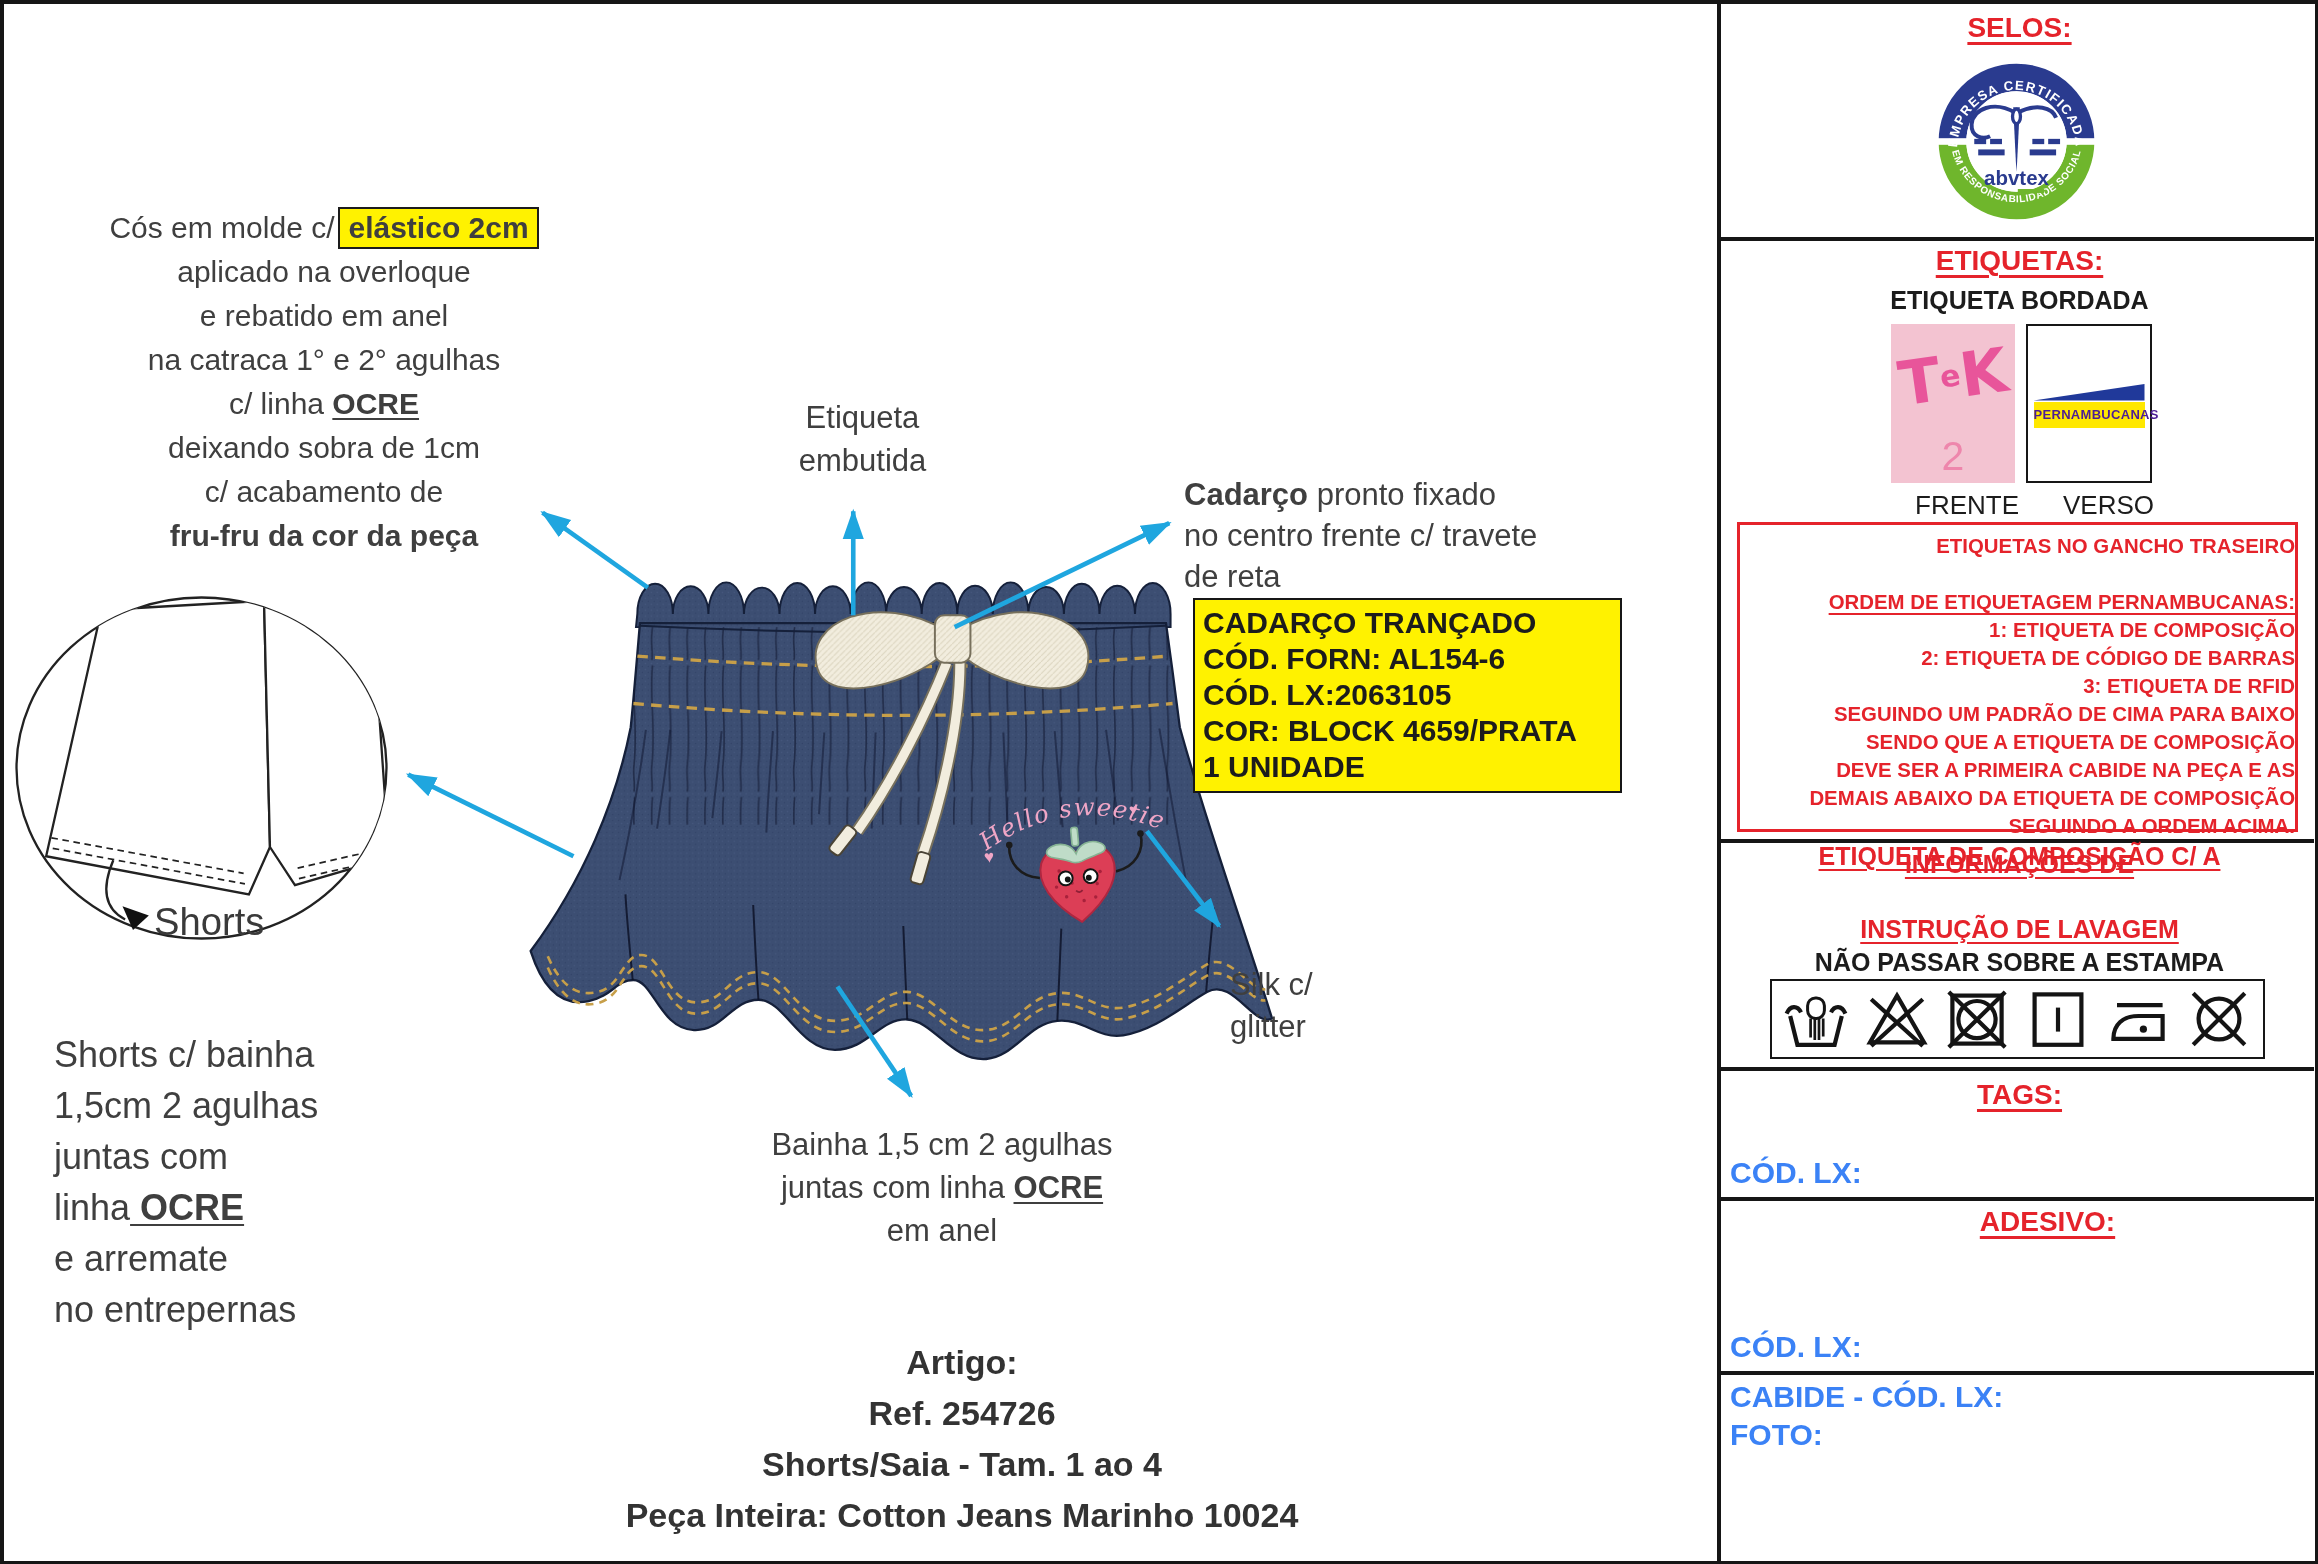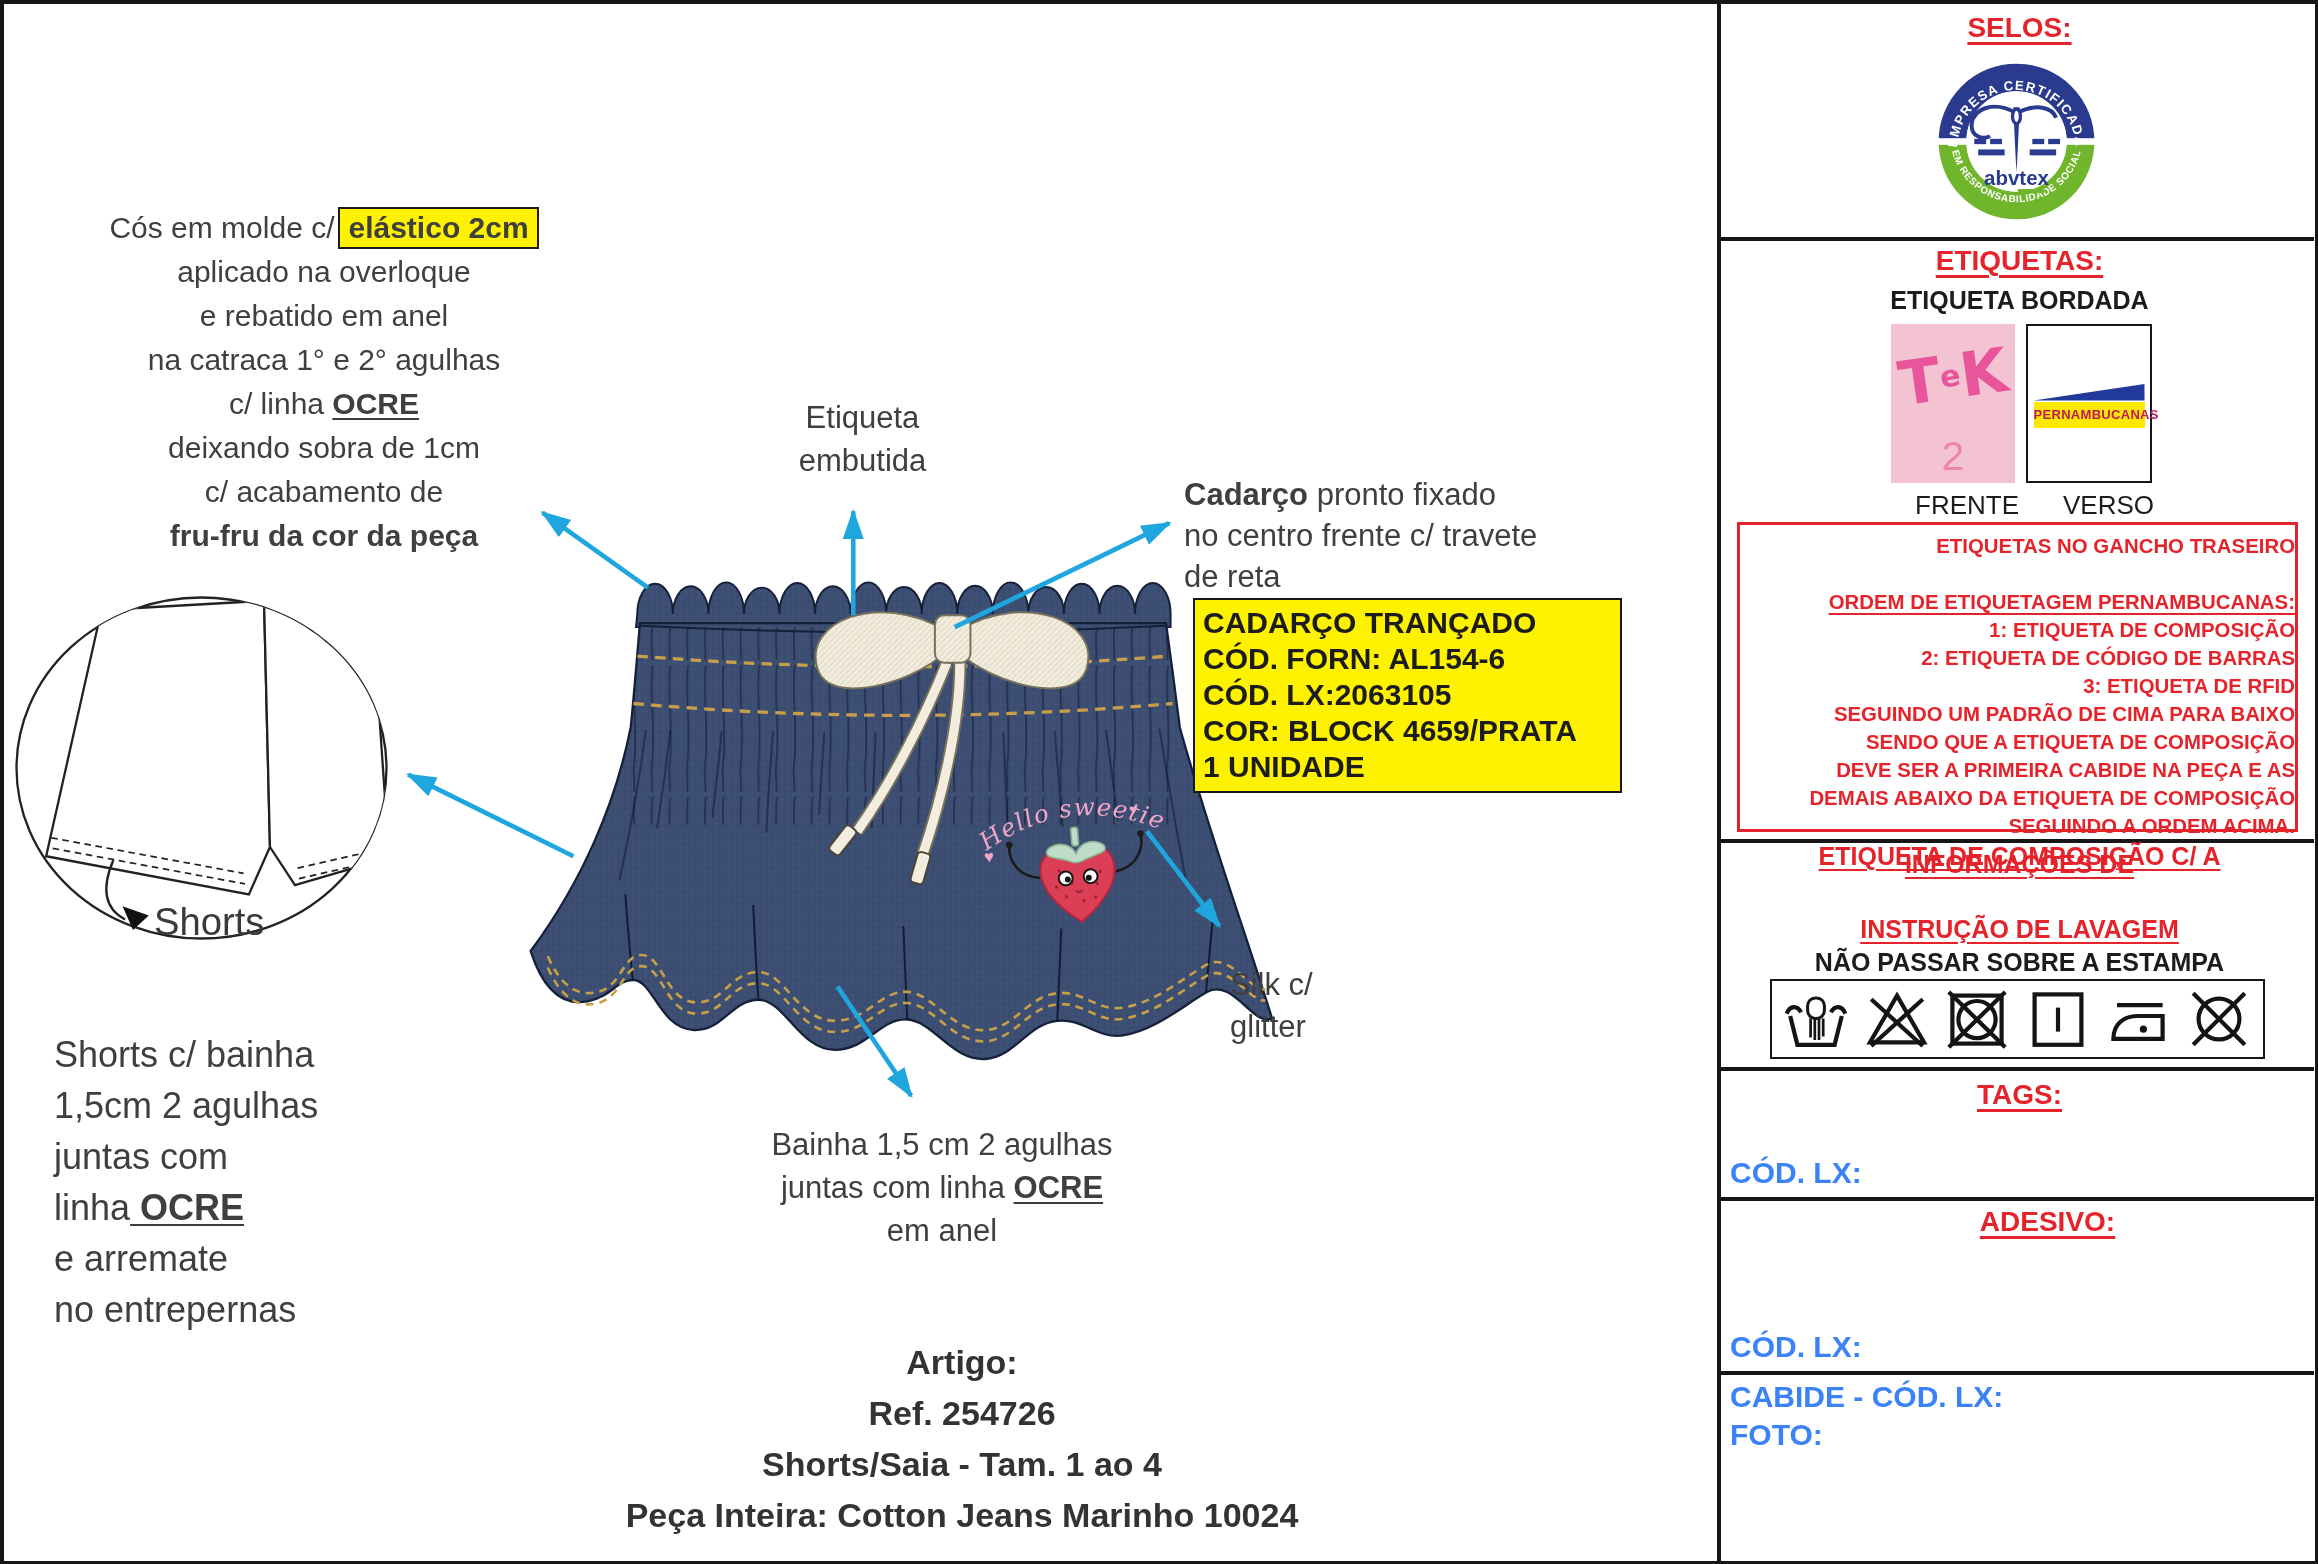"PERNAMBUCANAS" .pn-bar { color: #be185d -> #4c1d95 }
